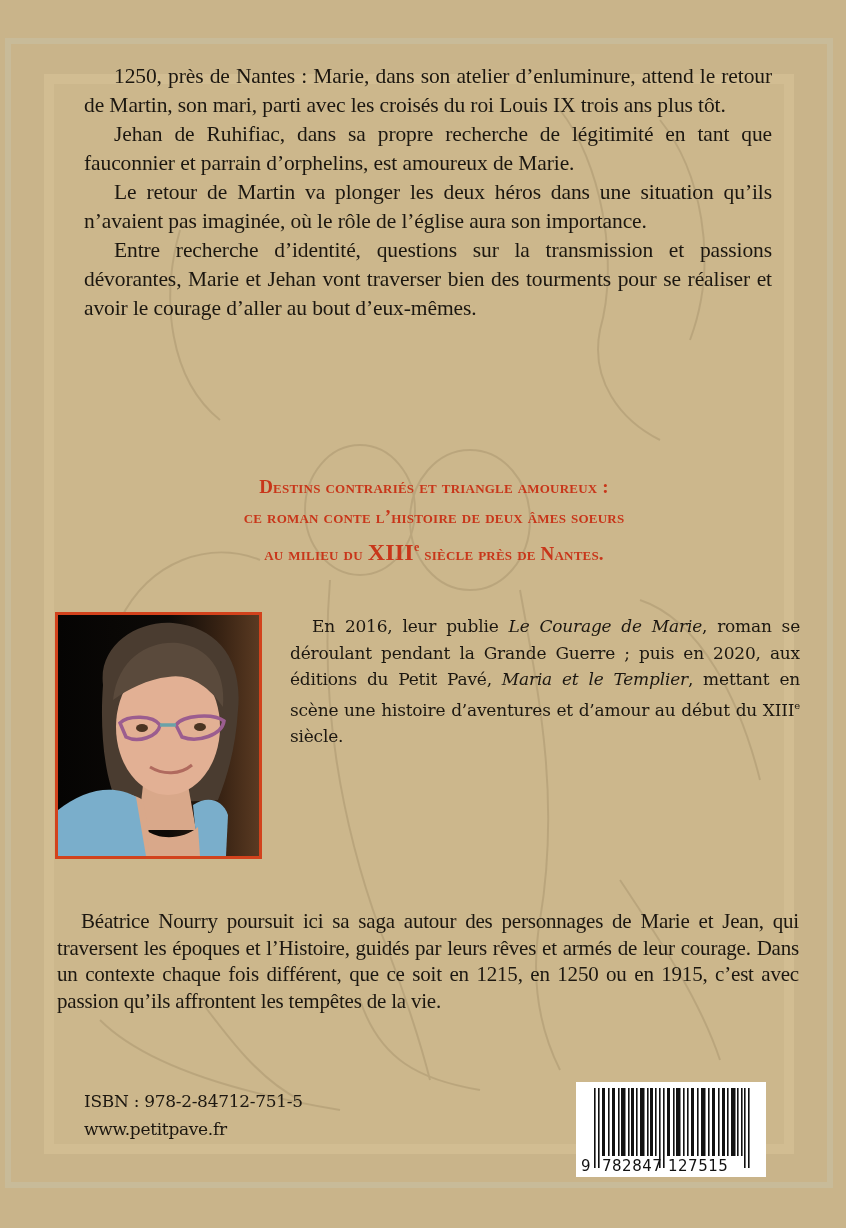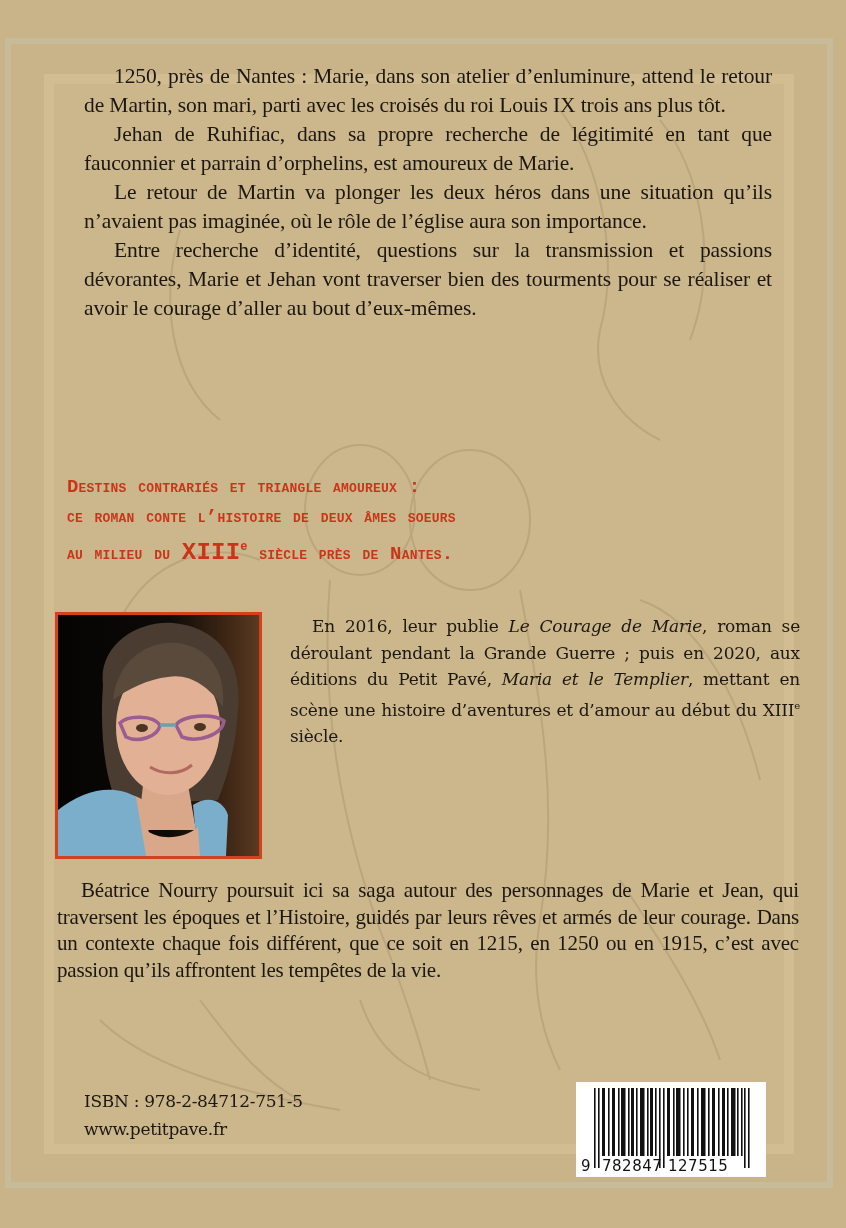"Destins contrariés et triangle amoureux" .tagline { font-family: Liberation Mono, monospace -> Liberation Serif, serif; left: 67px -> 91px; text-align: left -> center }
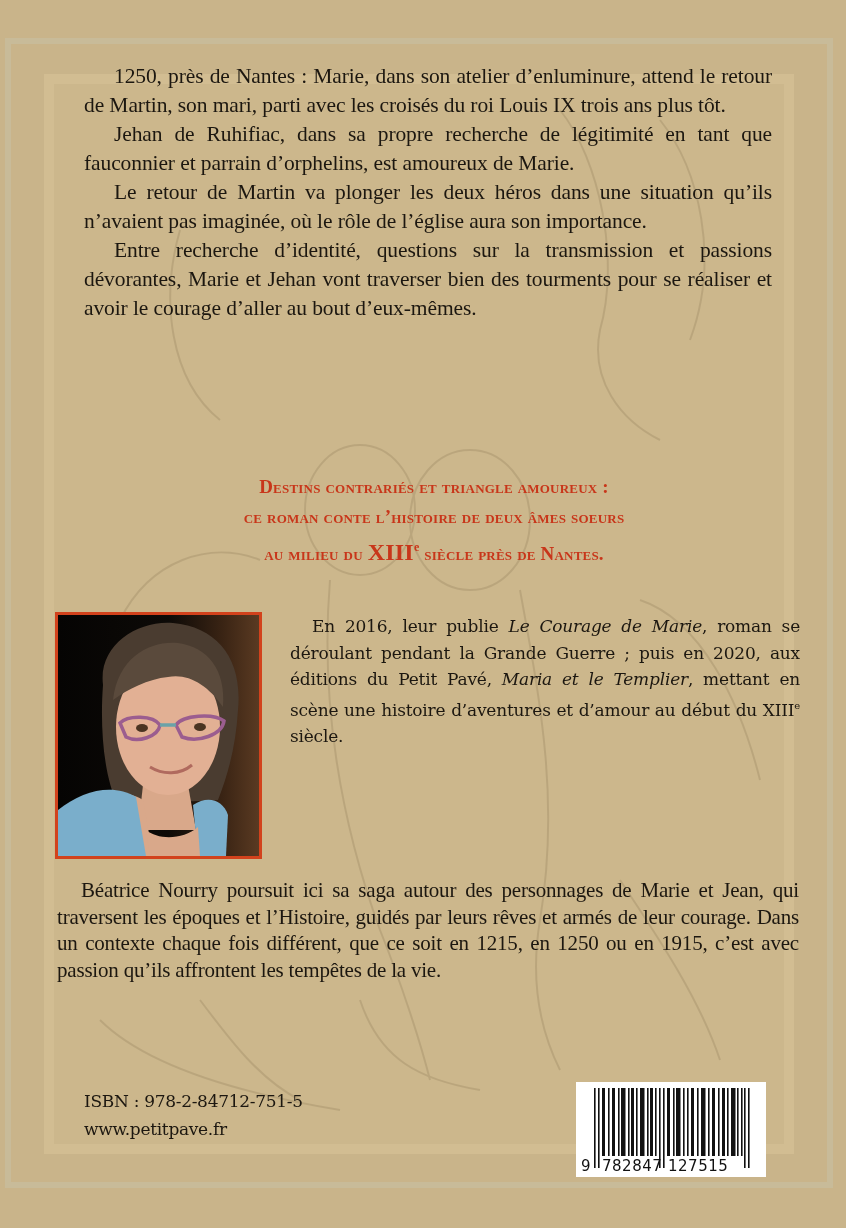"Béatrice Nourry poursuit ici sa" .bio-cont { top: 877px -> 908px }
